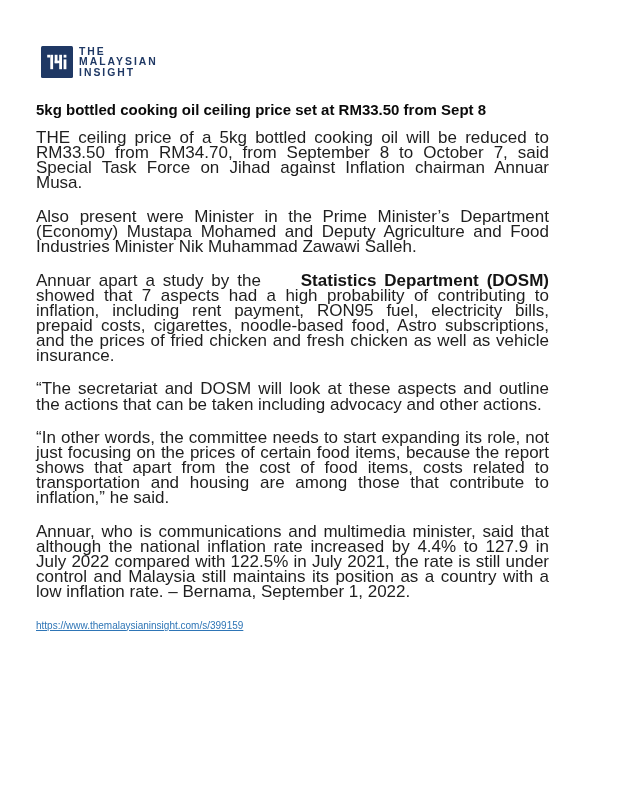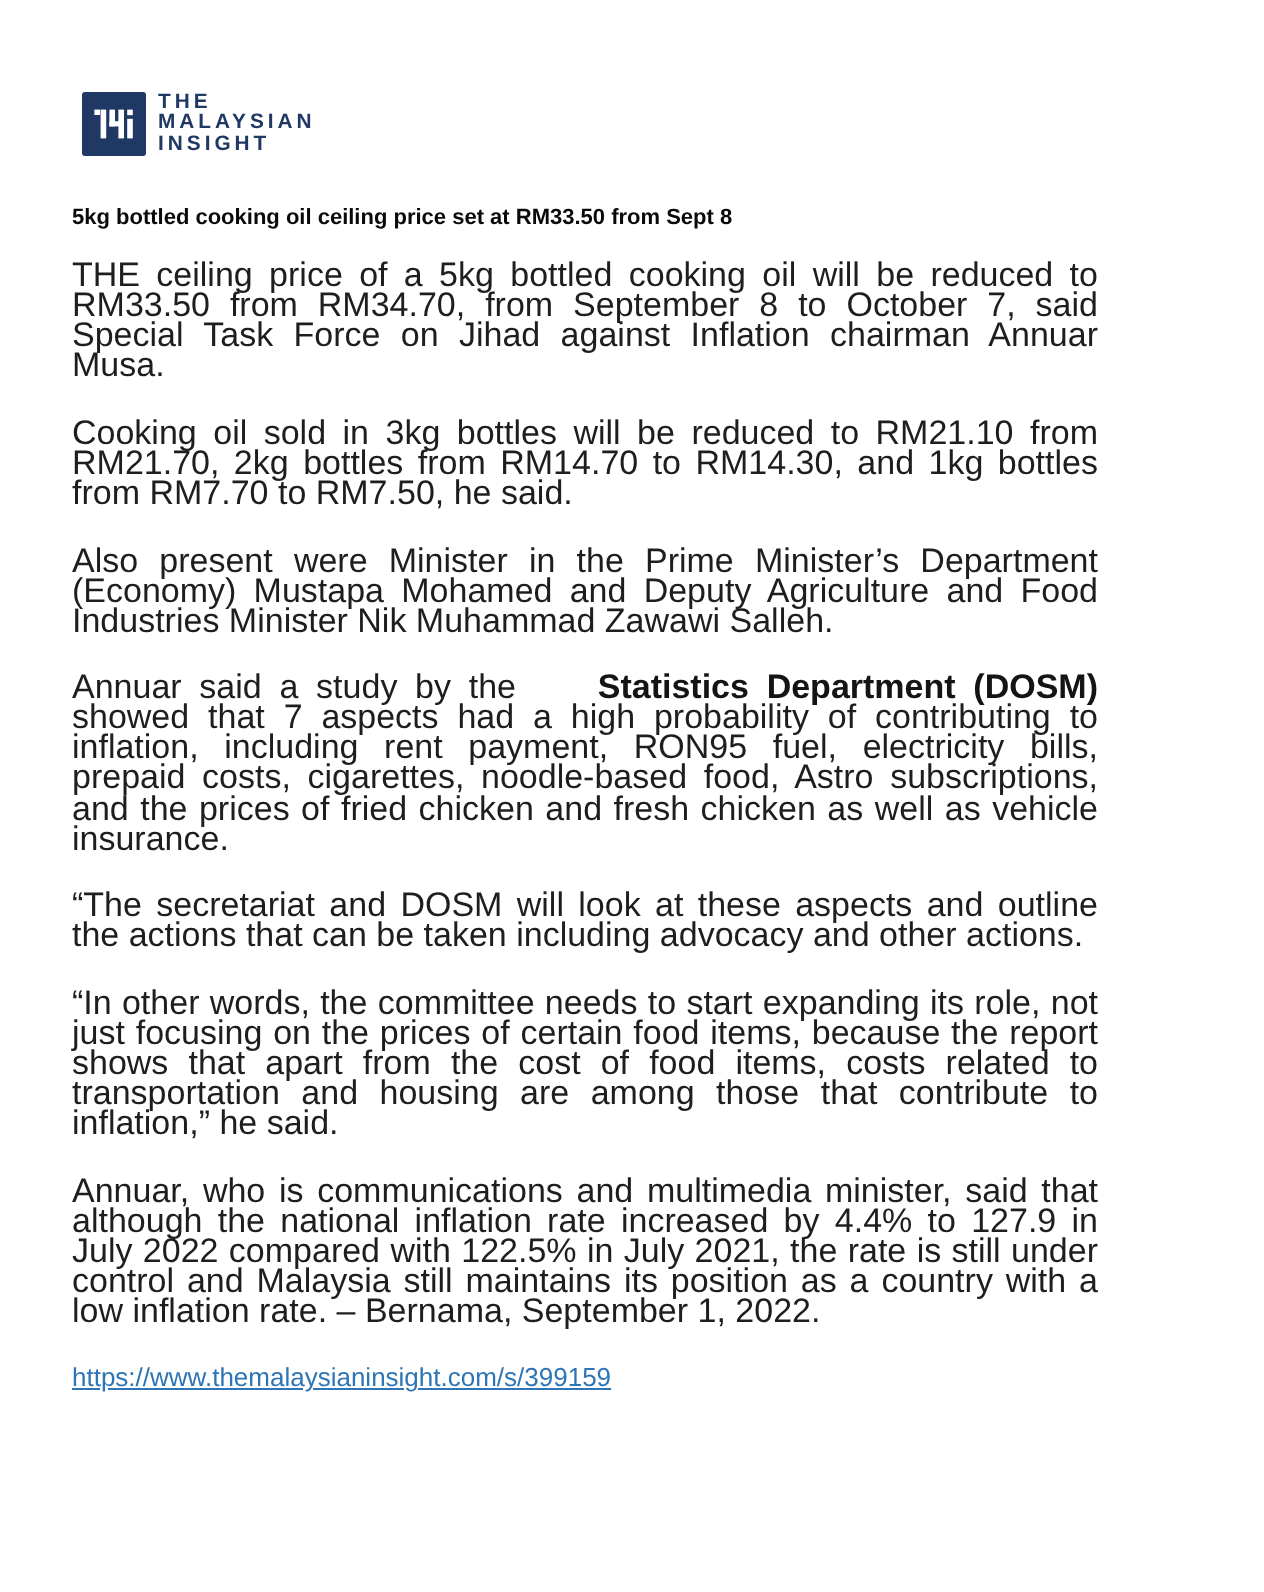"5kg bottled cooking oil ceiling" .headline { font-size: 11px -> 15px }
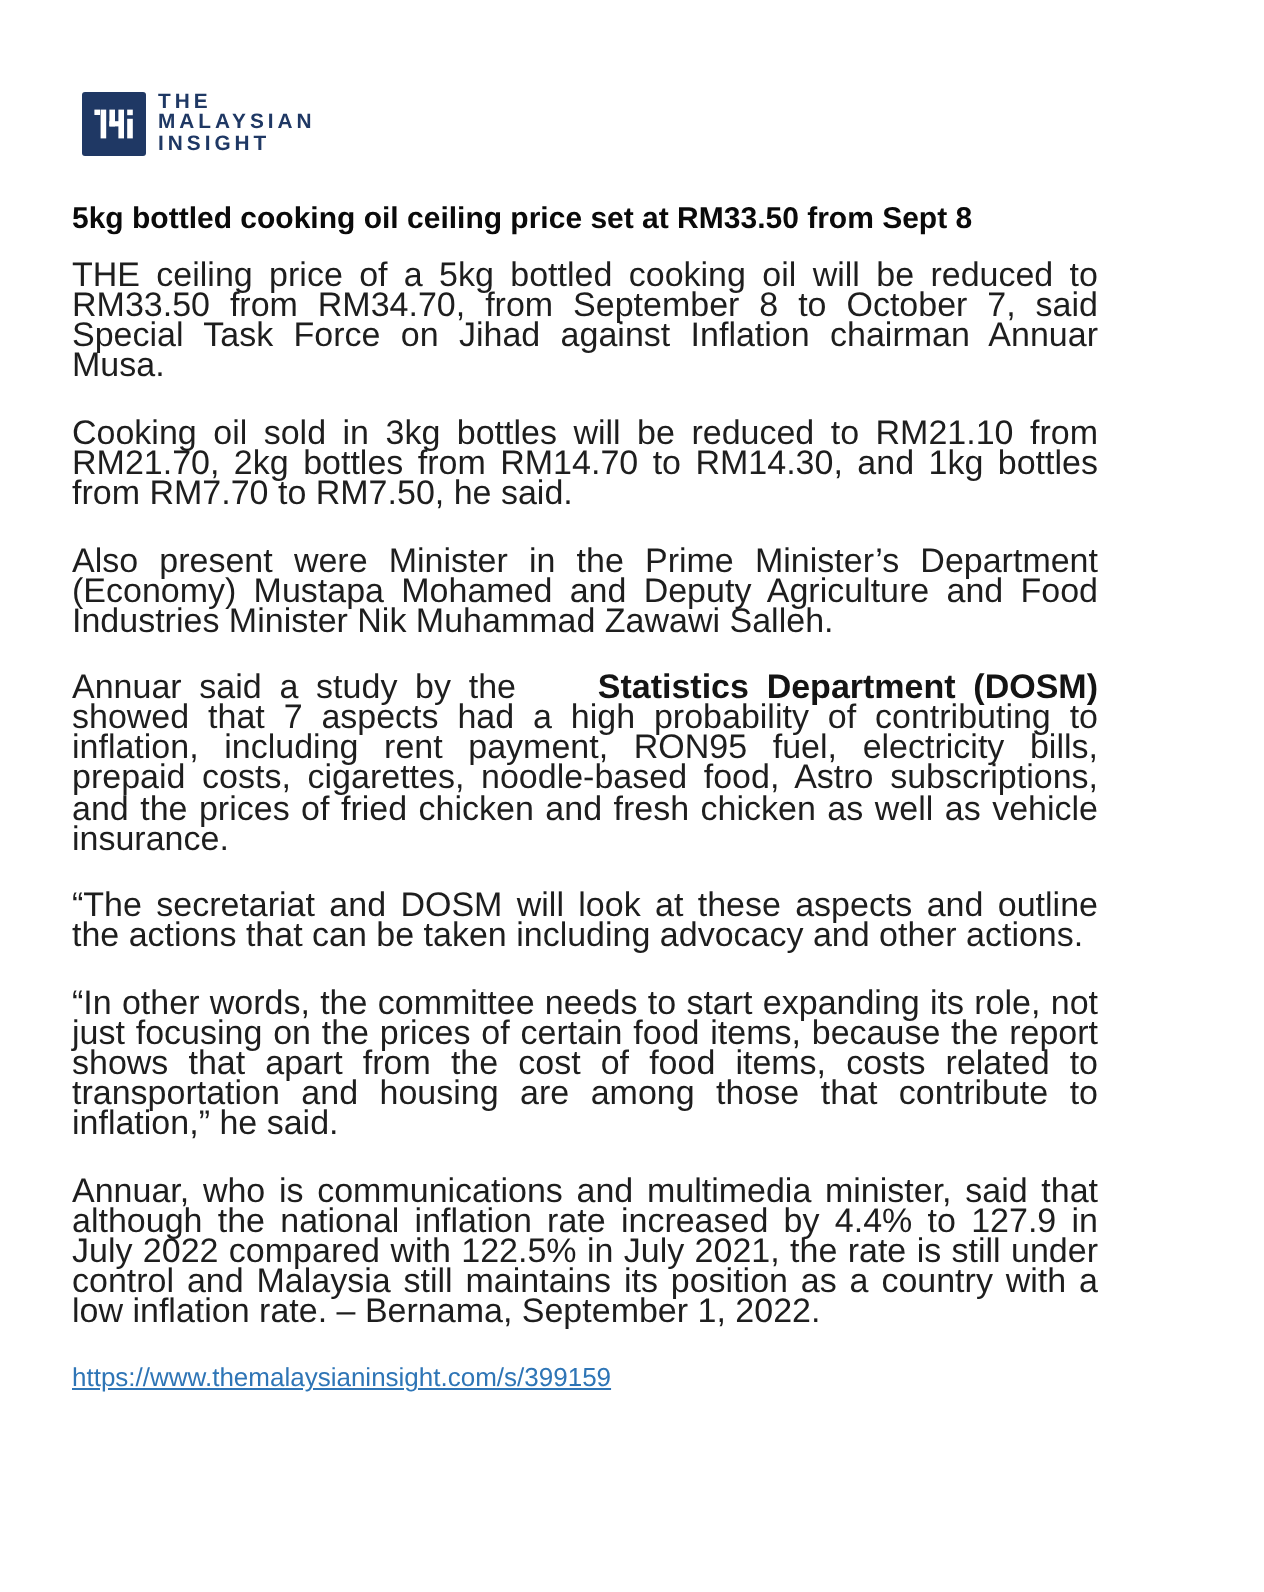"Cooking oil sold in 3kg" p.para { html: <p>Cooking oil sold in 3kg bottles will be reduced to RM21.10 from RM21.70, 2kg bottles from RM14.70 to RM14.30, and 1kg bottles from RM7.70 to RM7.50, he said.</p> -> none }
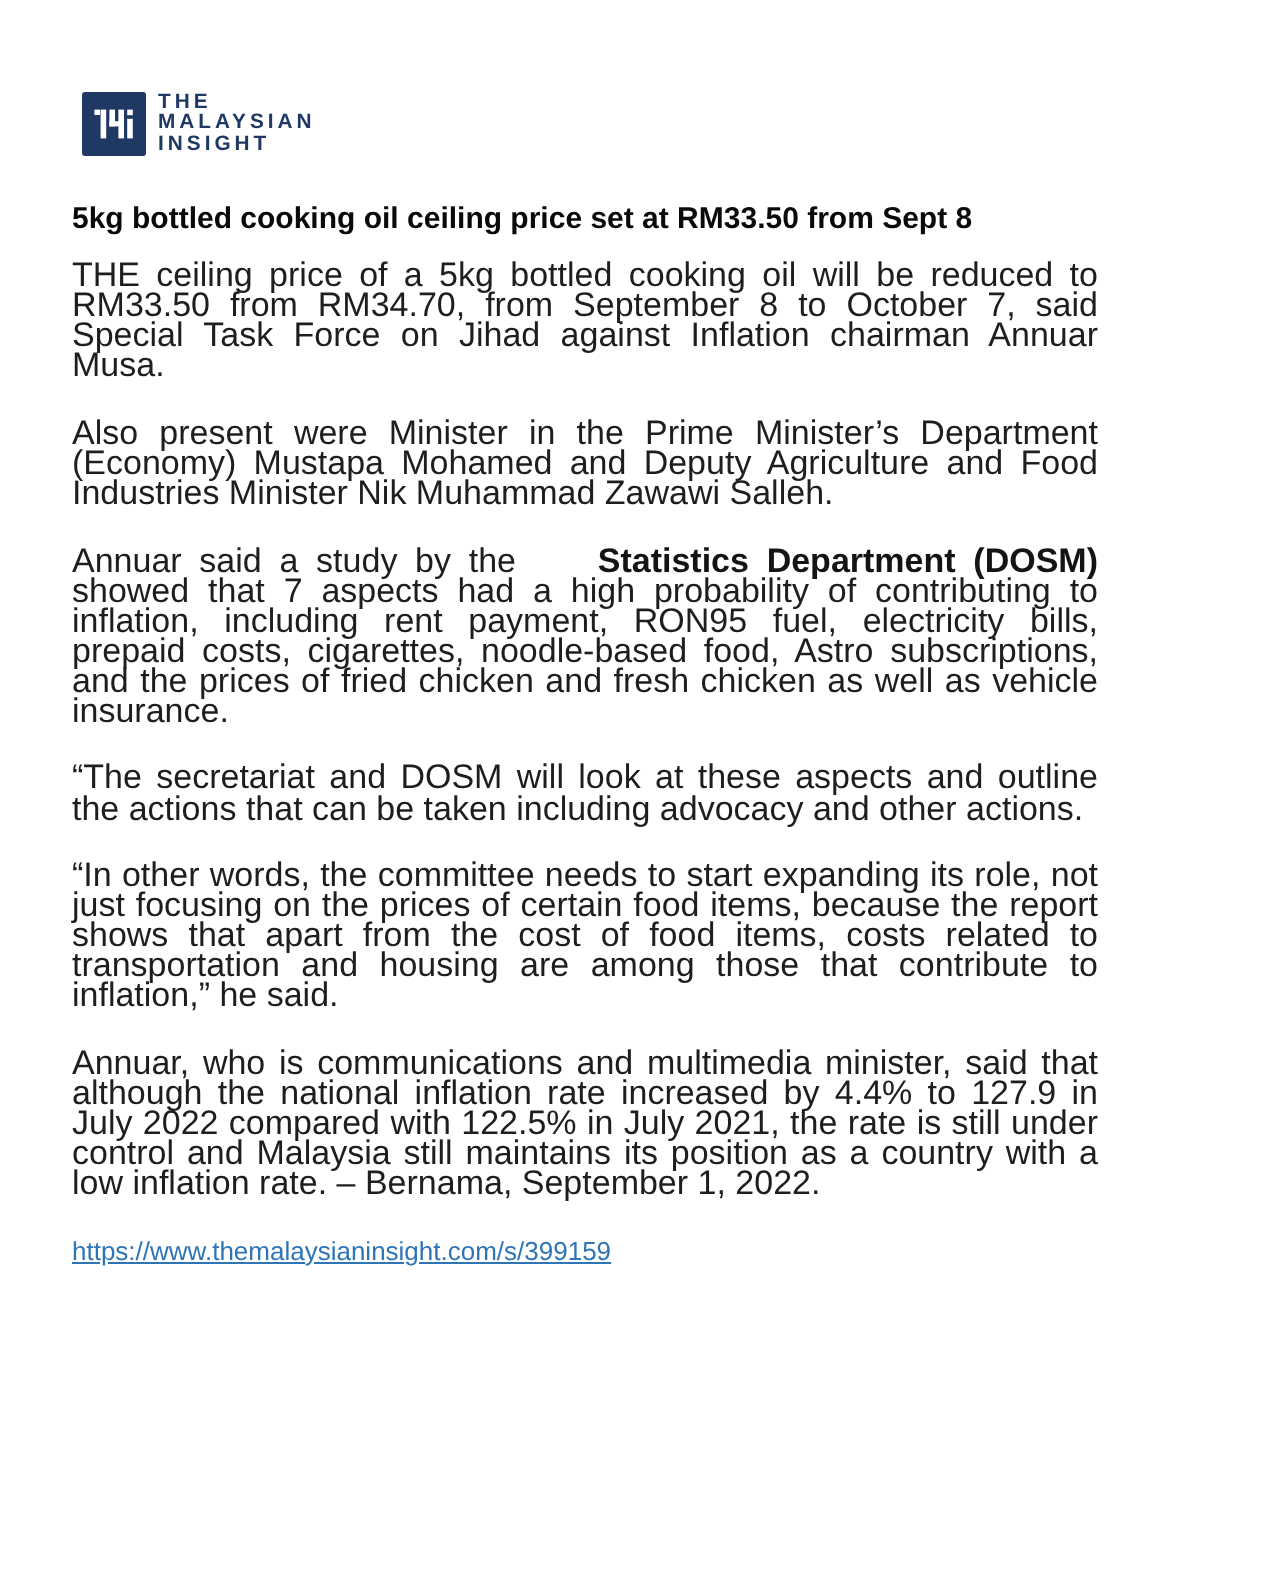"Annuar said a study by" span { text: said -> apart }
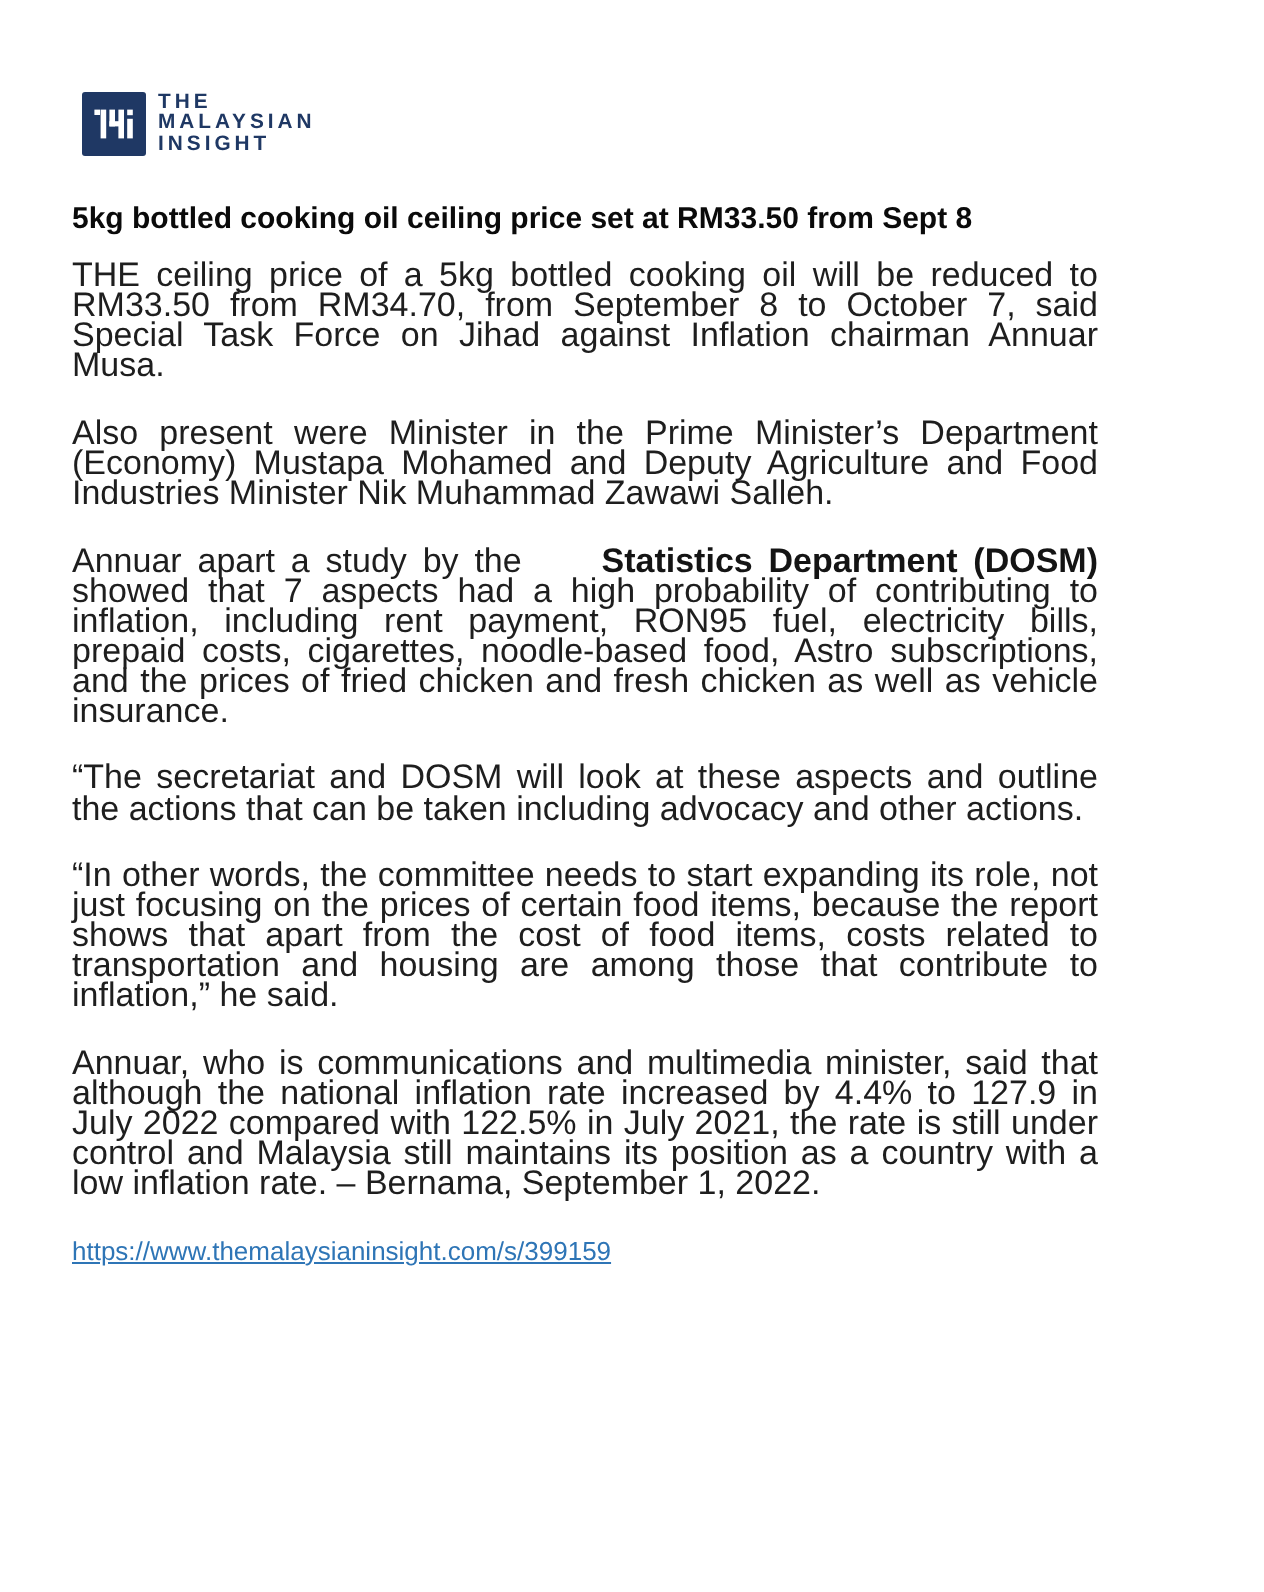"https://www.themalaysianinsight.com/s/39" .link-line { font-size: 13px -> 10px }
